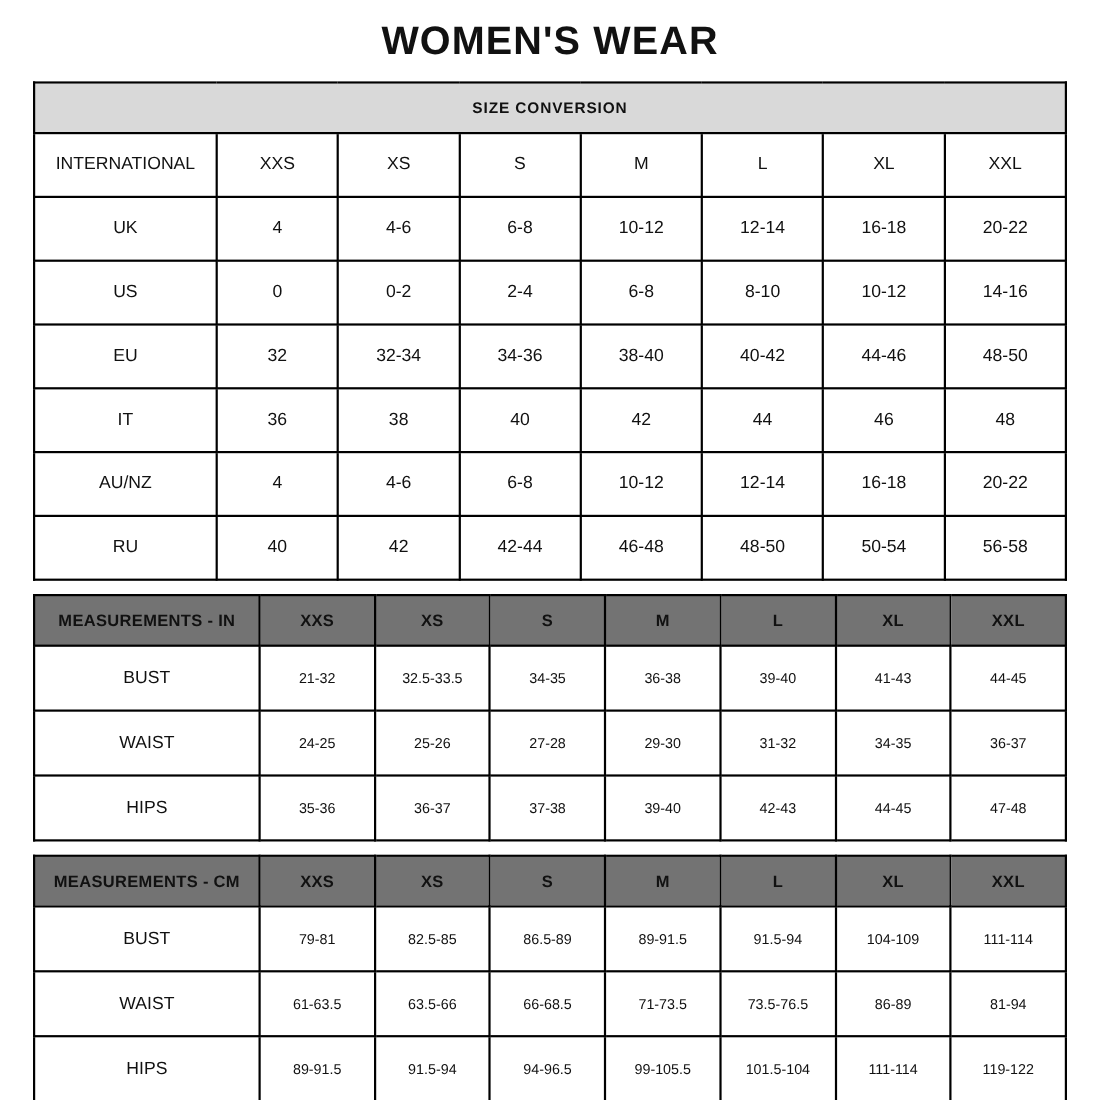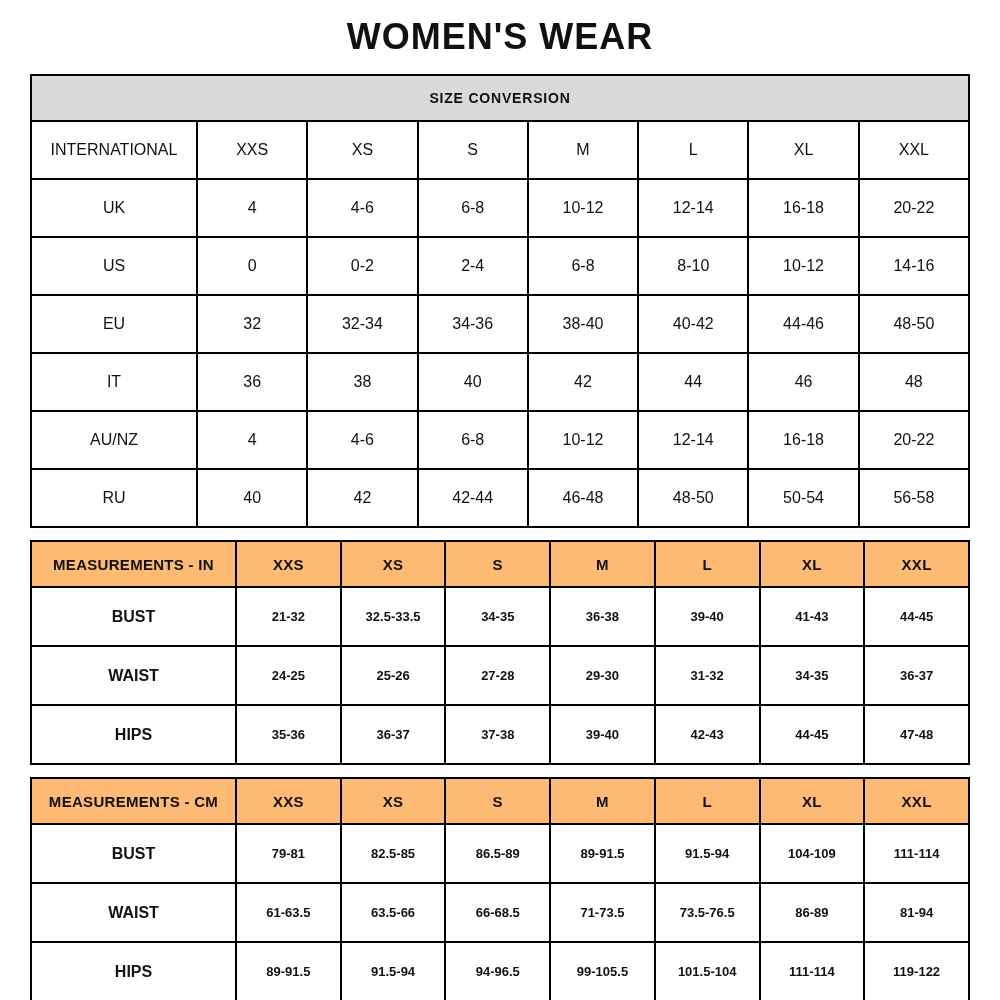"MEASUREMENTS - IN" tr.head-row th { background: #fdba74 -> #737373 }
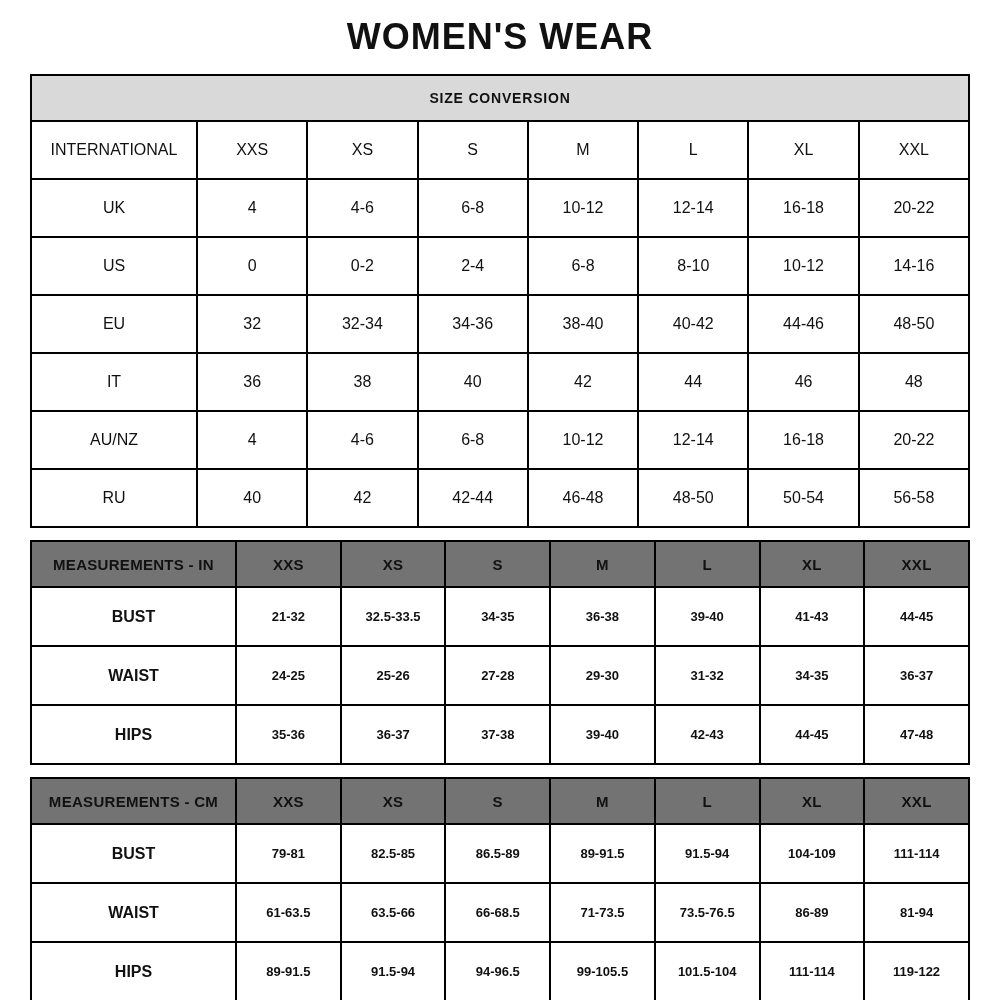"BUST" table.meas td { font-weight: 700 -> 400 }
